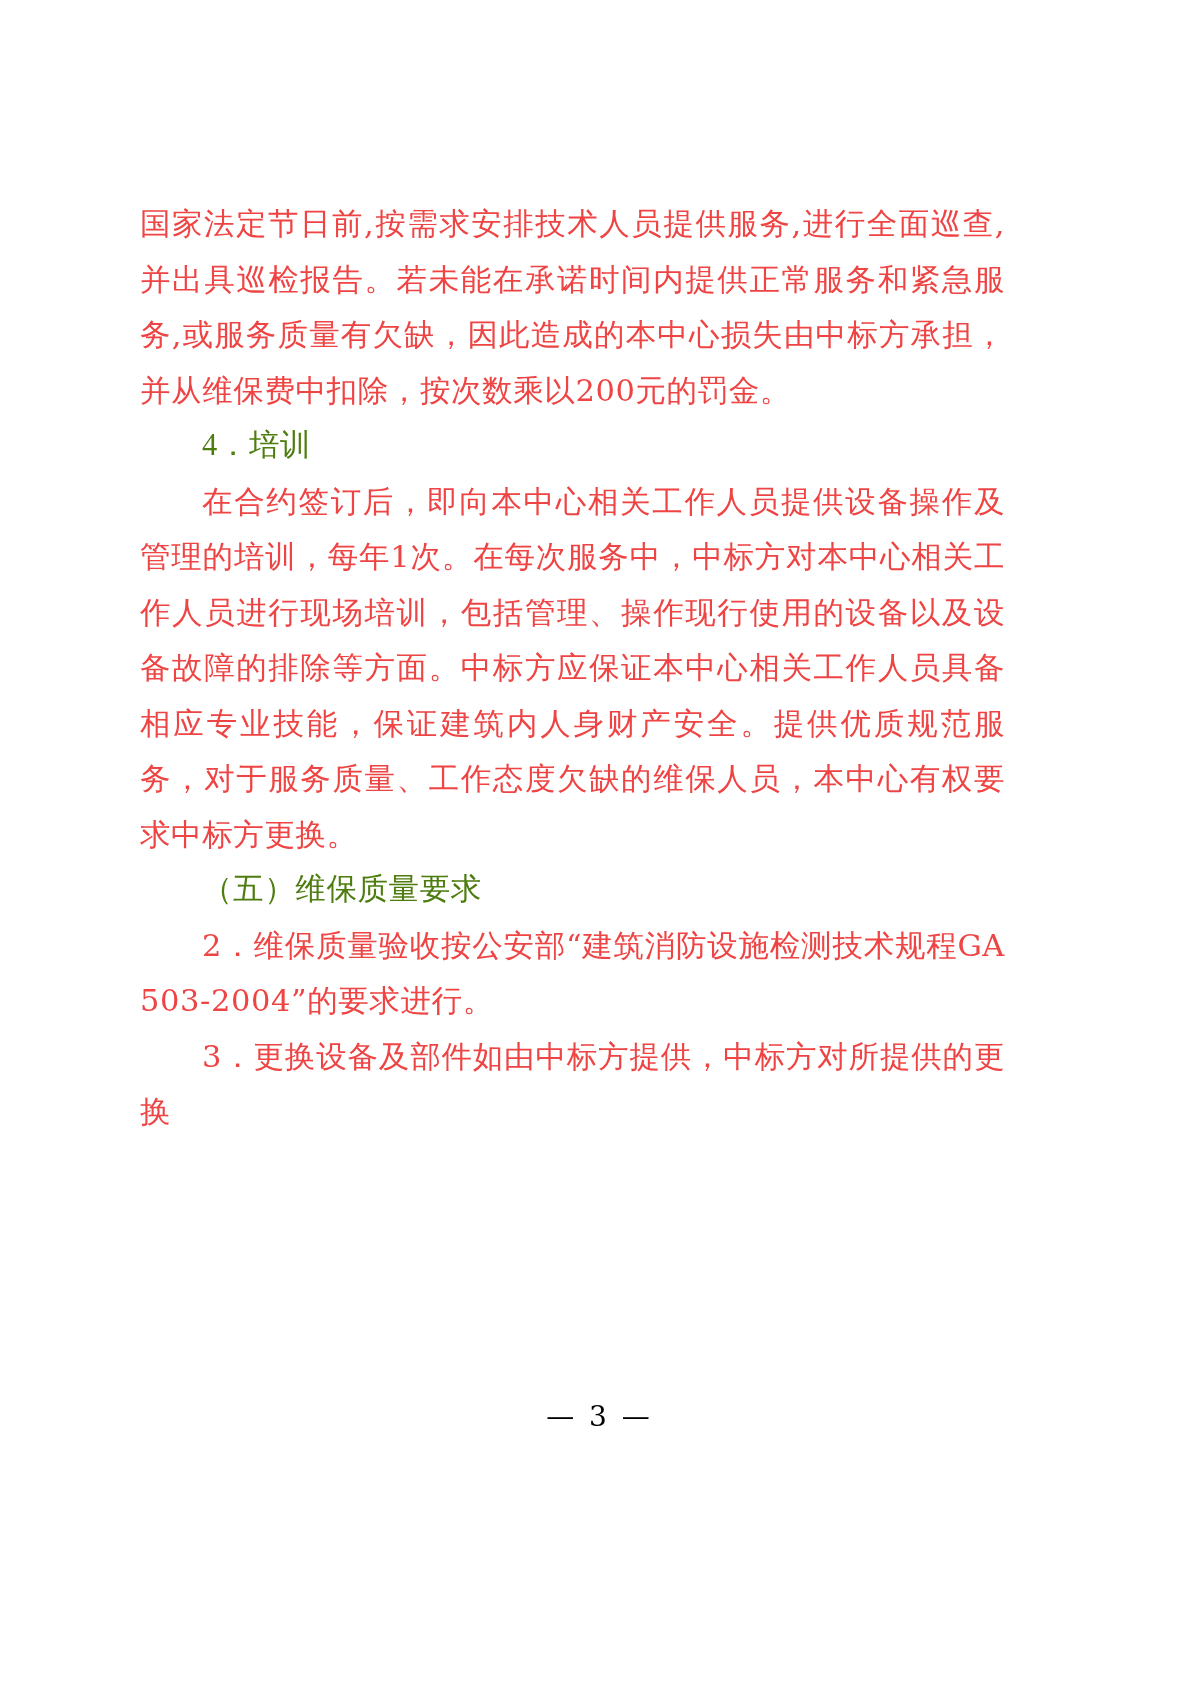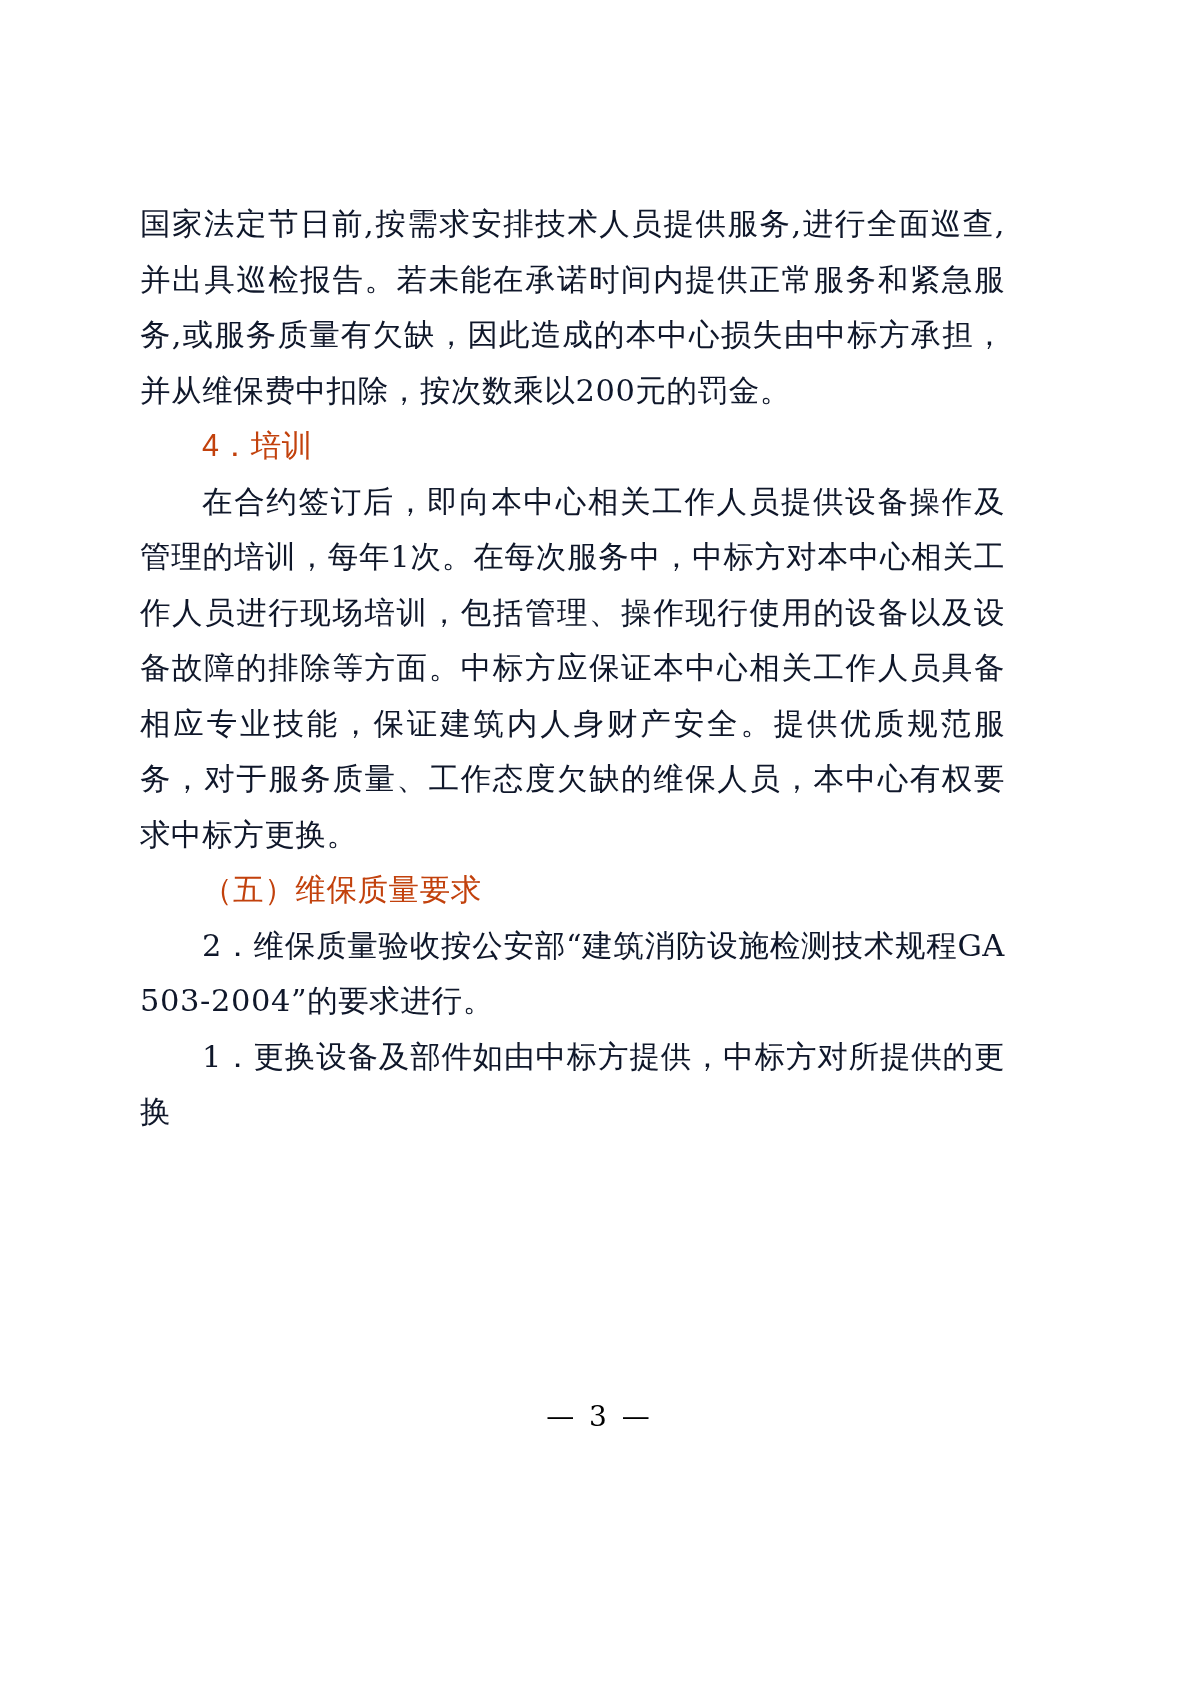"国家法定节日前,按需求安排技术人员提供服务,进行全面巡查,并出具巡检报告。若未能" .para { color: #0f172a -> #ef4444 }
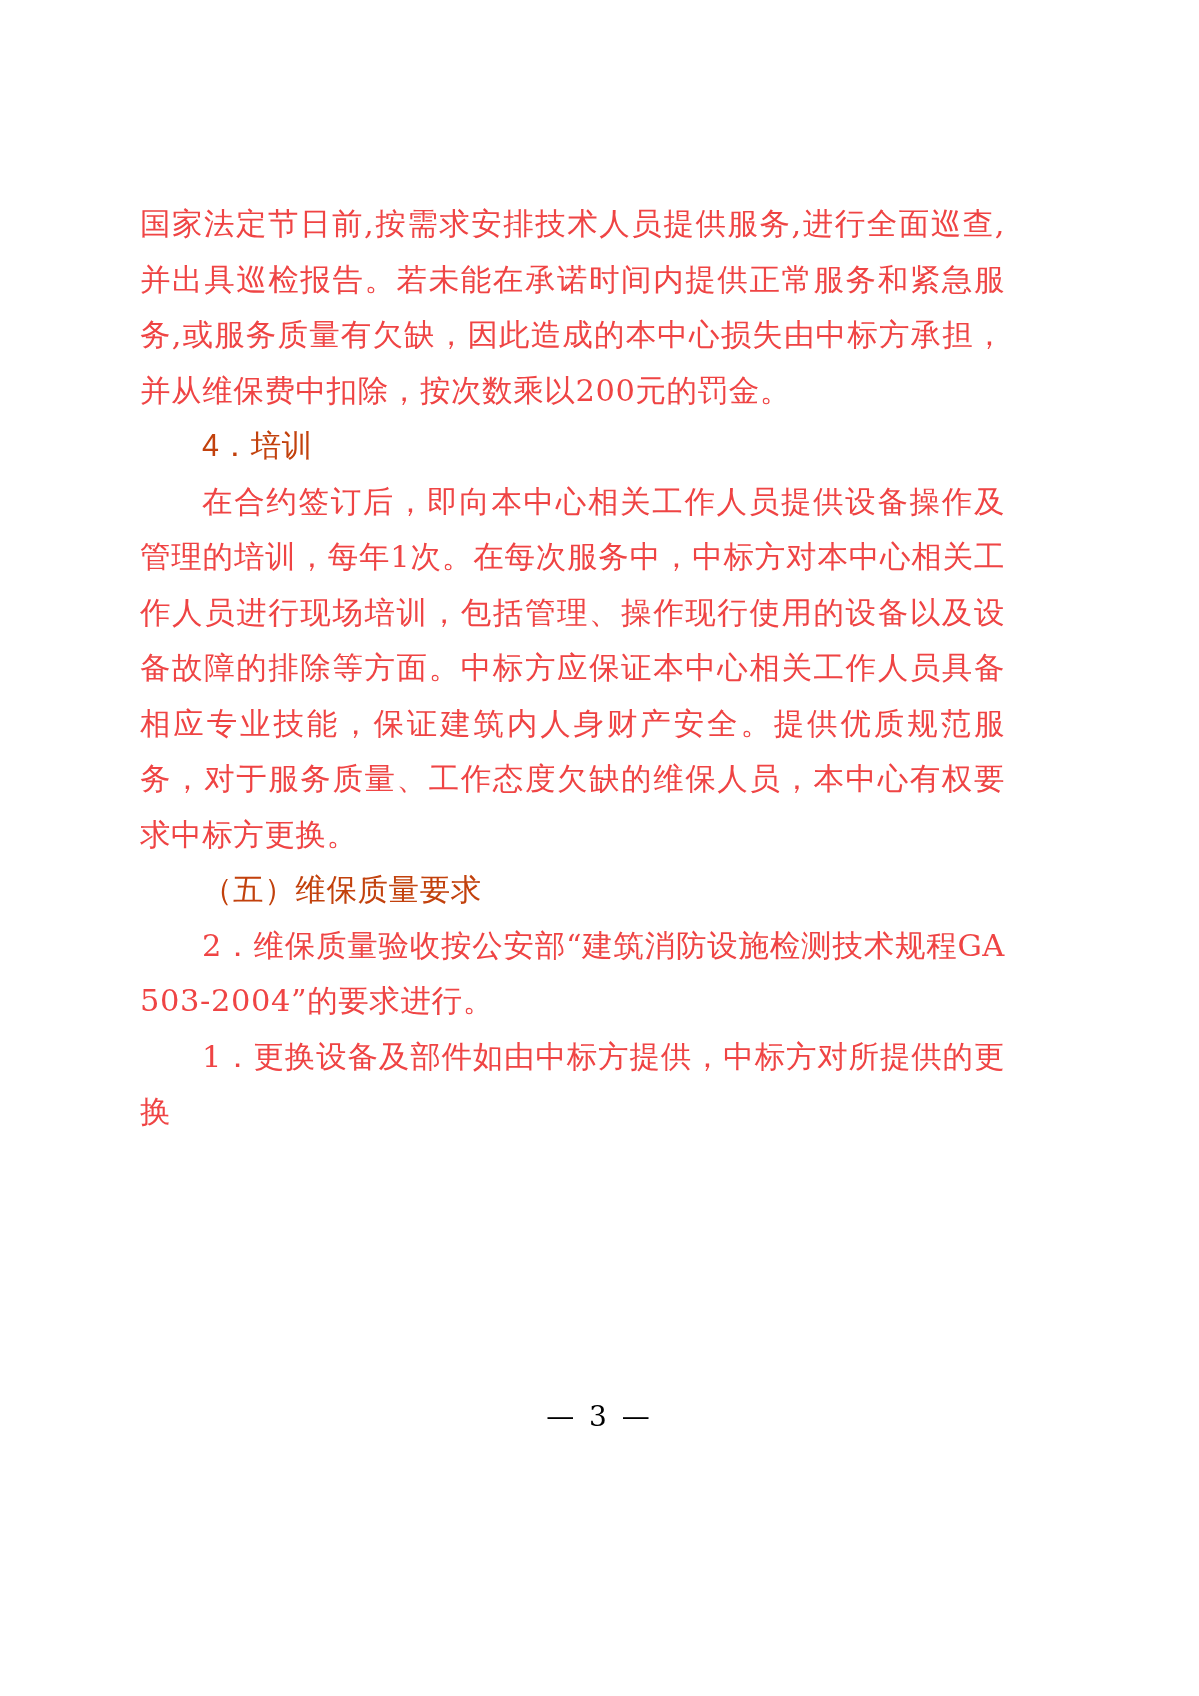"4．培训" .heading { color: #c2410c -> #4d7c0f; font-family: Liberation Sans, sans-serif -> Liberation Serif, serif }
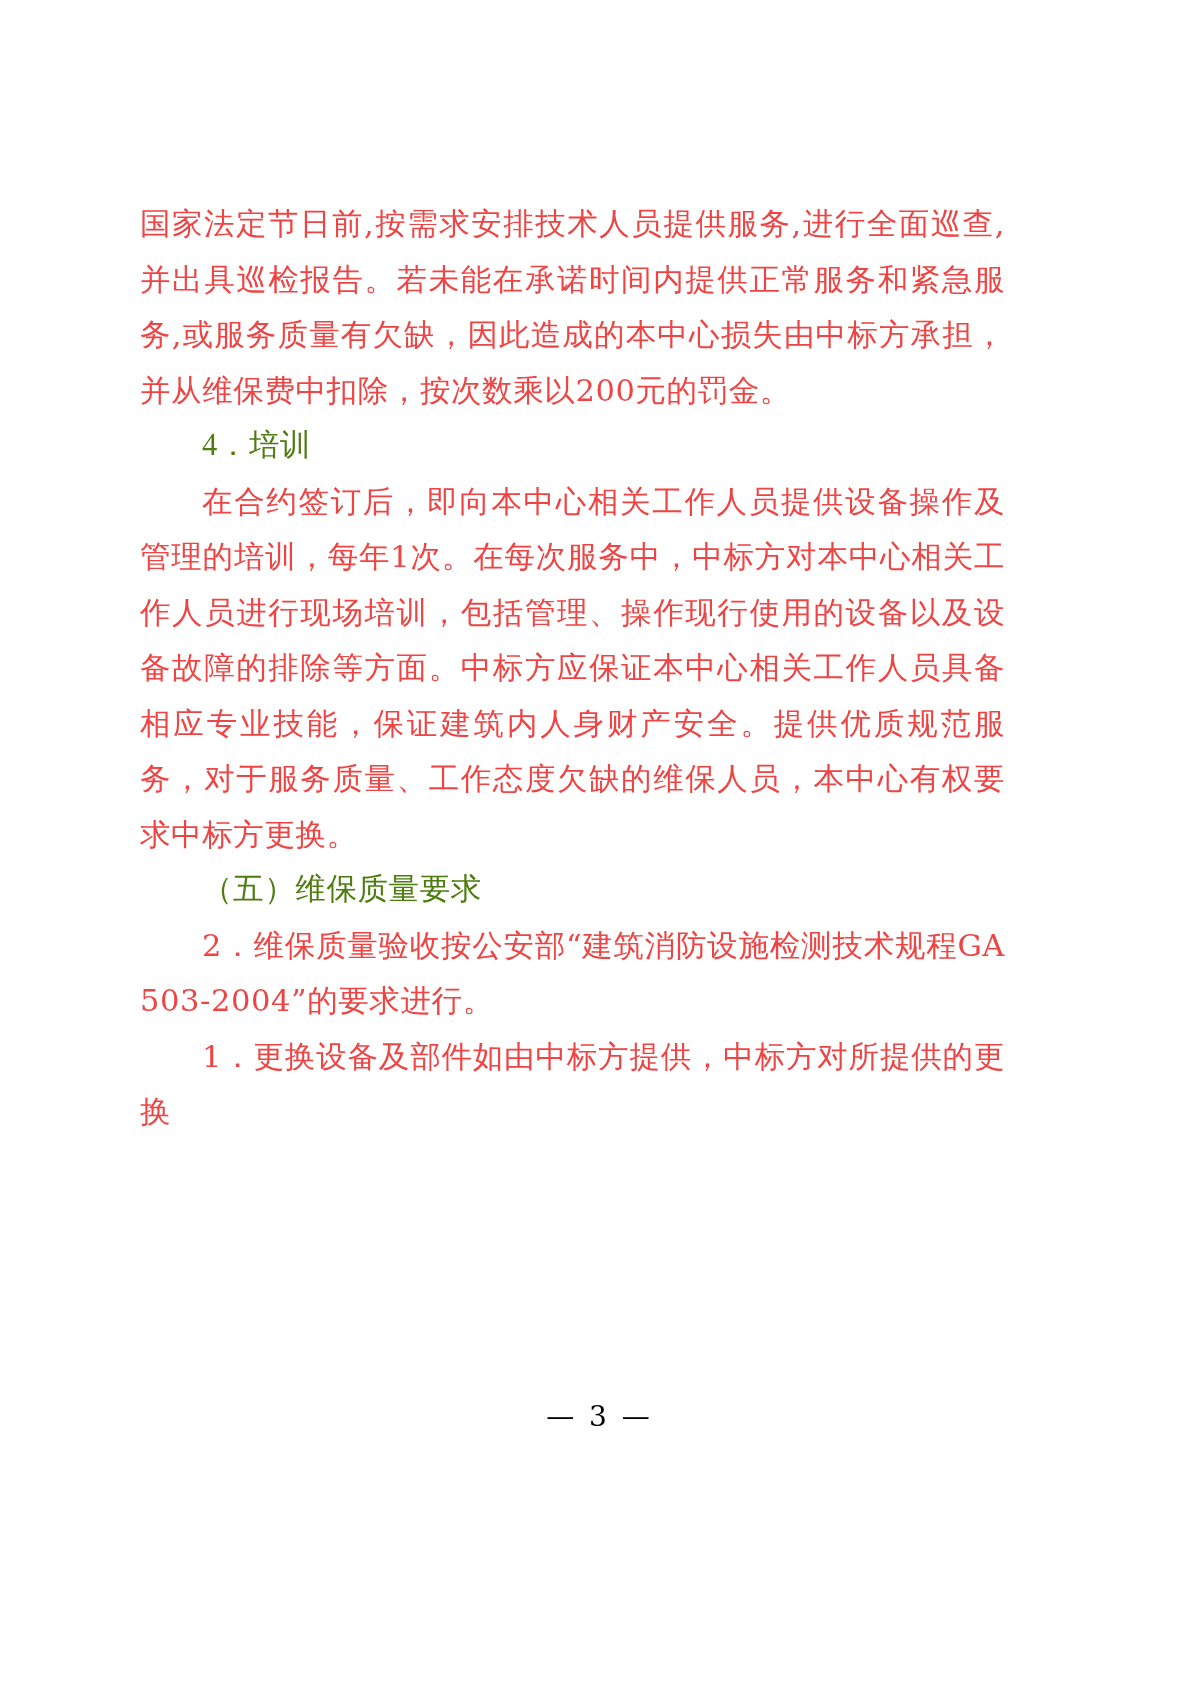"1．更换设备及部件如由中标方提供，中标方对所提供的更换" p.para { text: 1 -> 3 }
